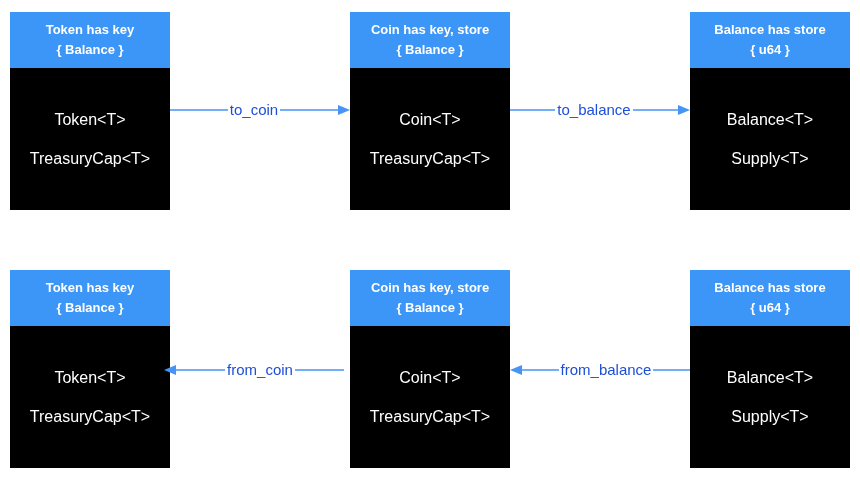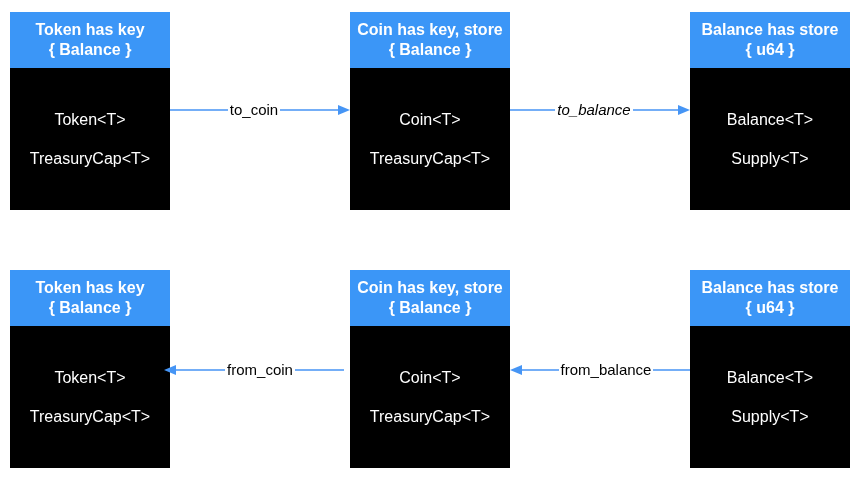"Token has key" .node-header { font-size: 16px -> 13px }
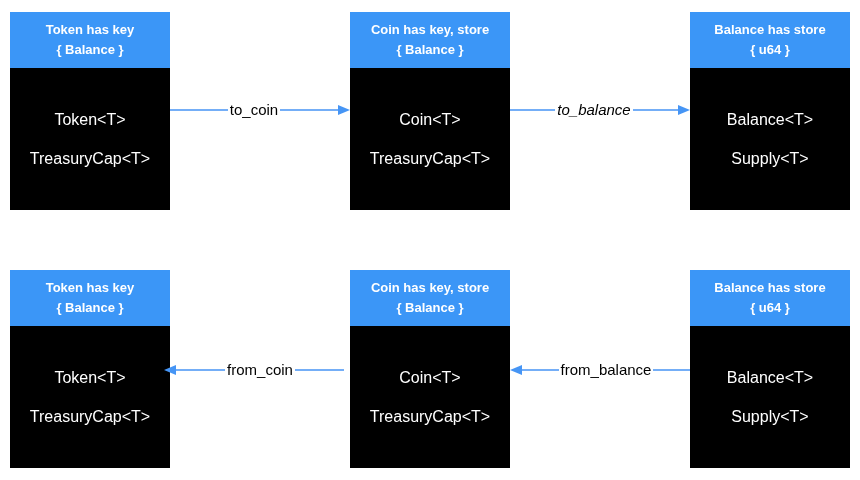"to_coin" .arrow-label { color: #000000 -> #1d4ed8 }
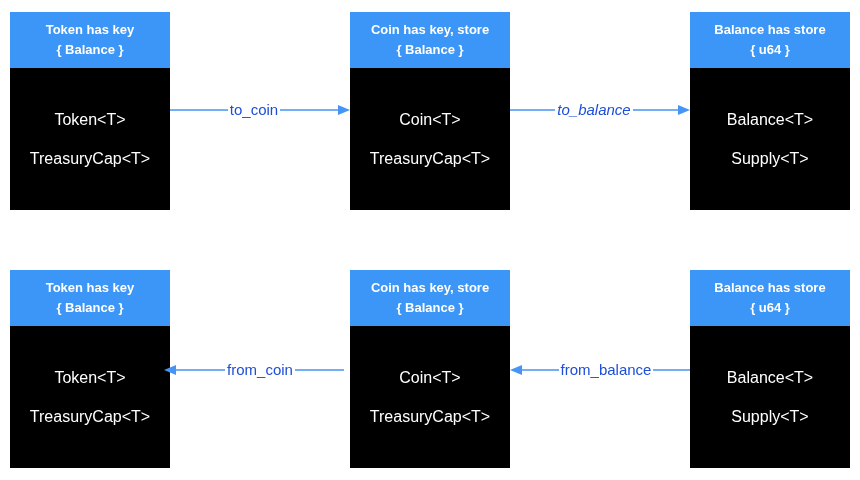"to_balance" .a1 { font-style: italic -> none }
